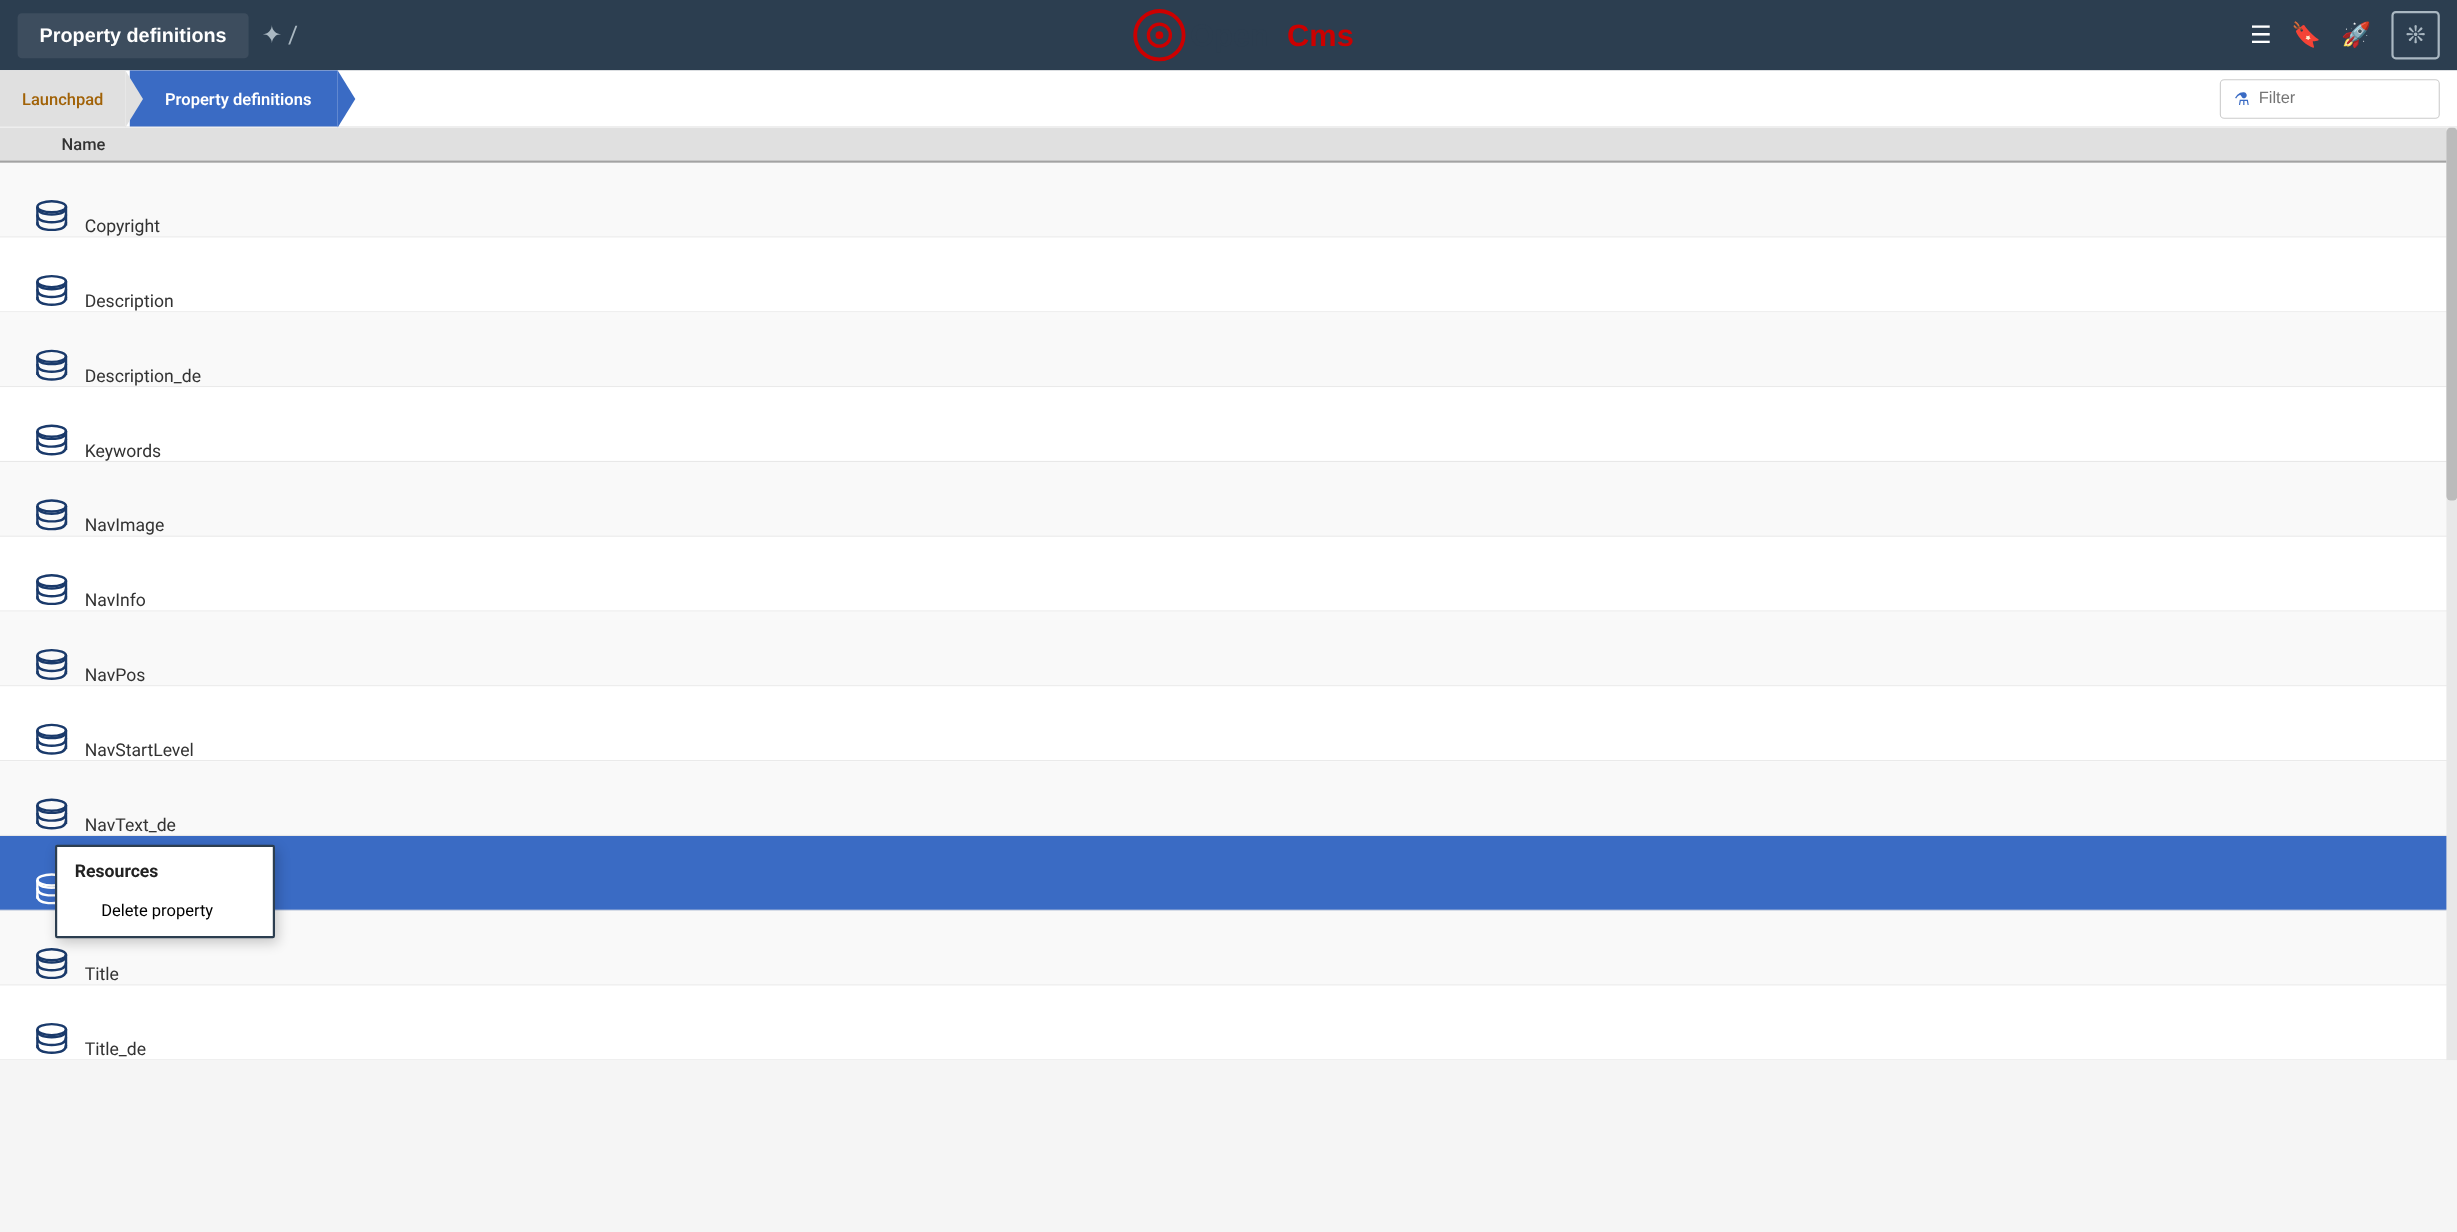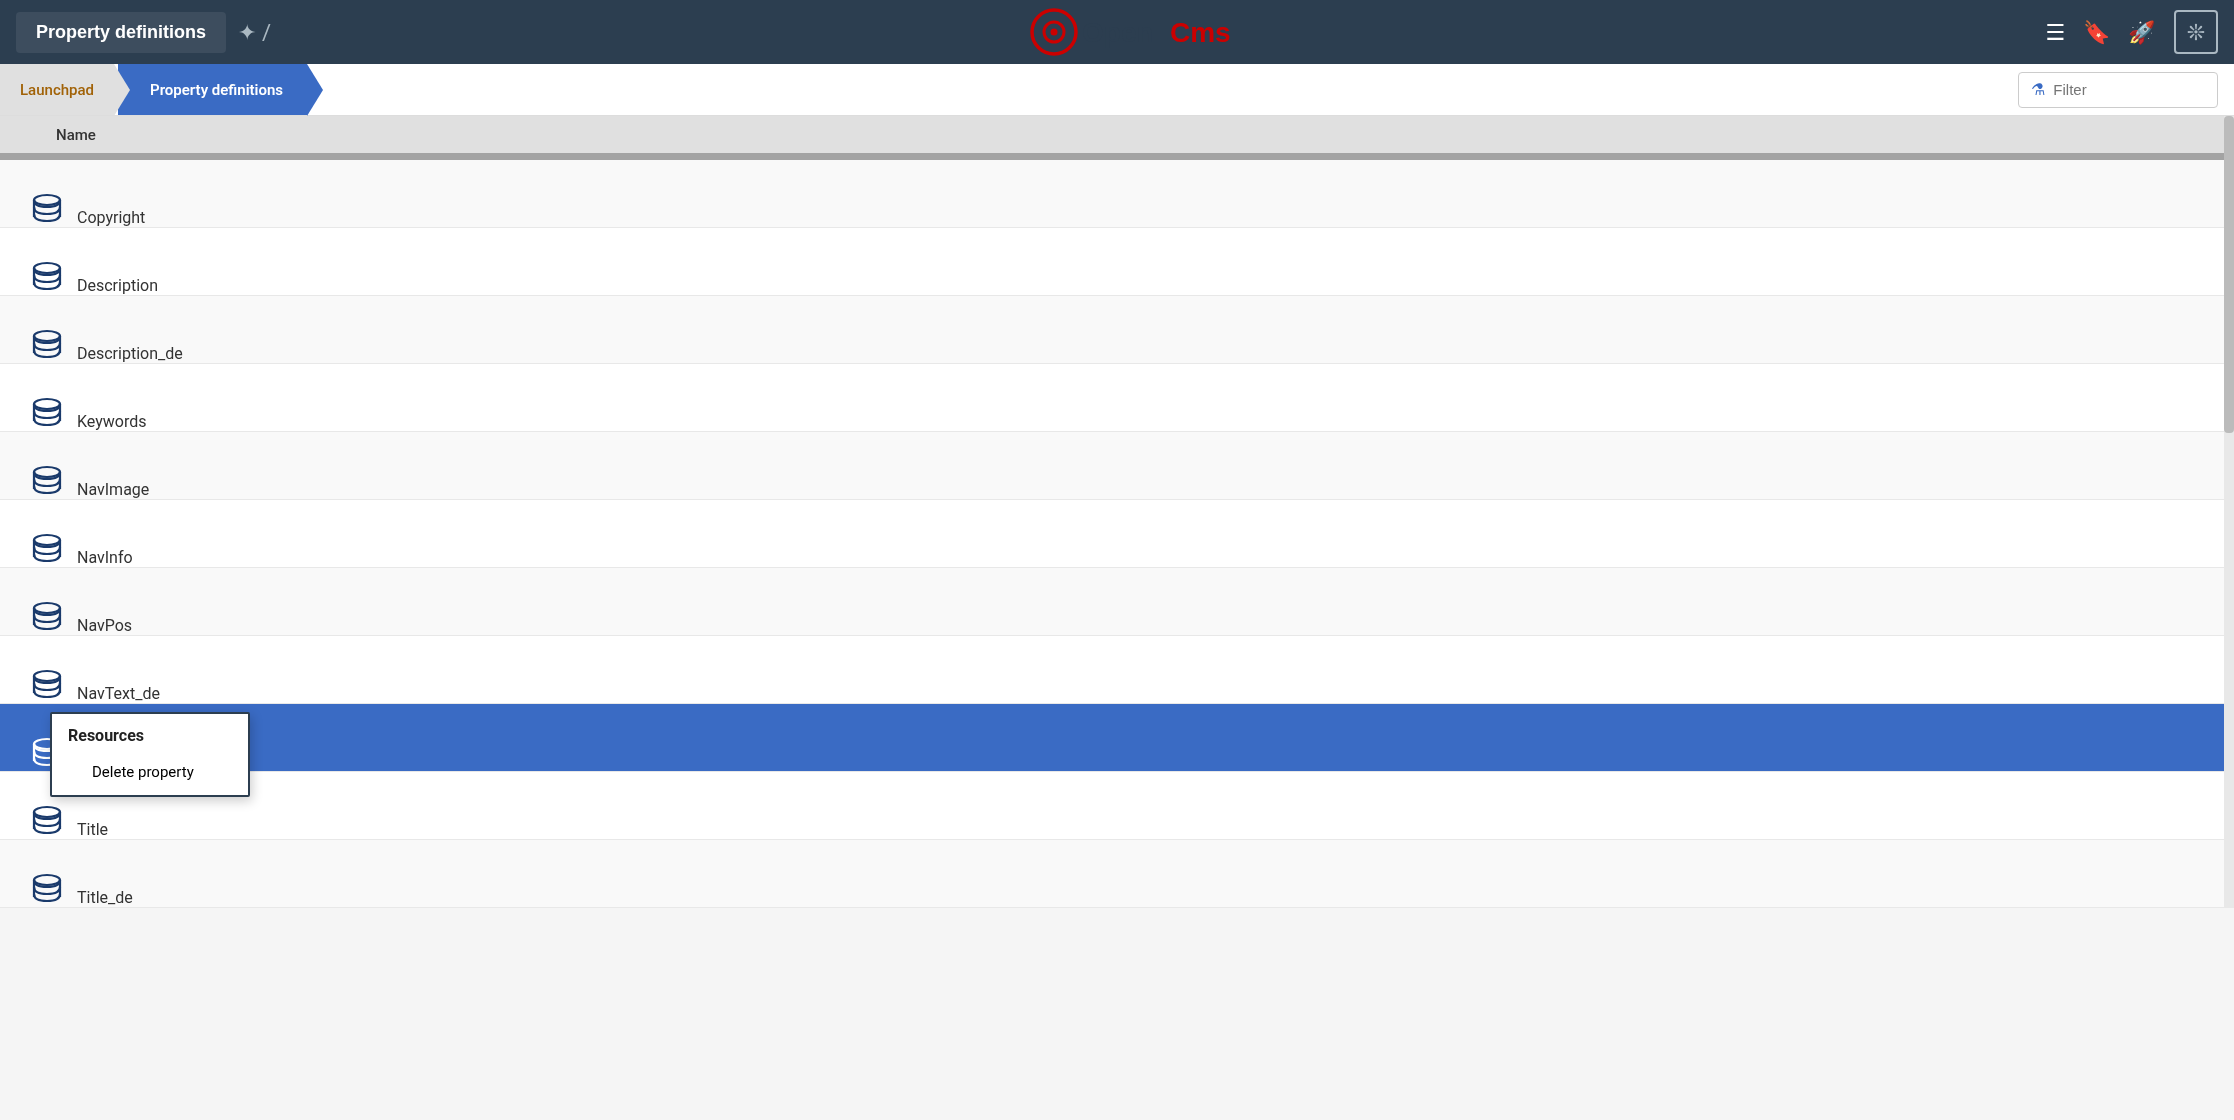"Name" .table-header-row { border-bottom: 7px solid #a3a3a3 -> 2px solid #a3a3a3; height: 44px -> 32px }
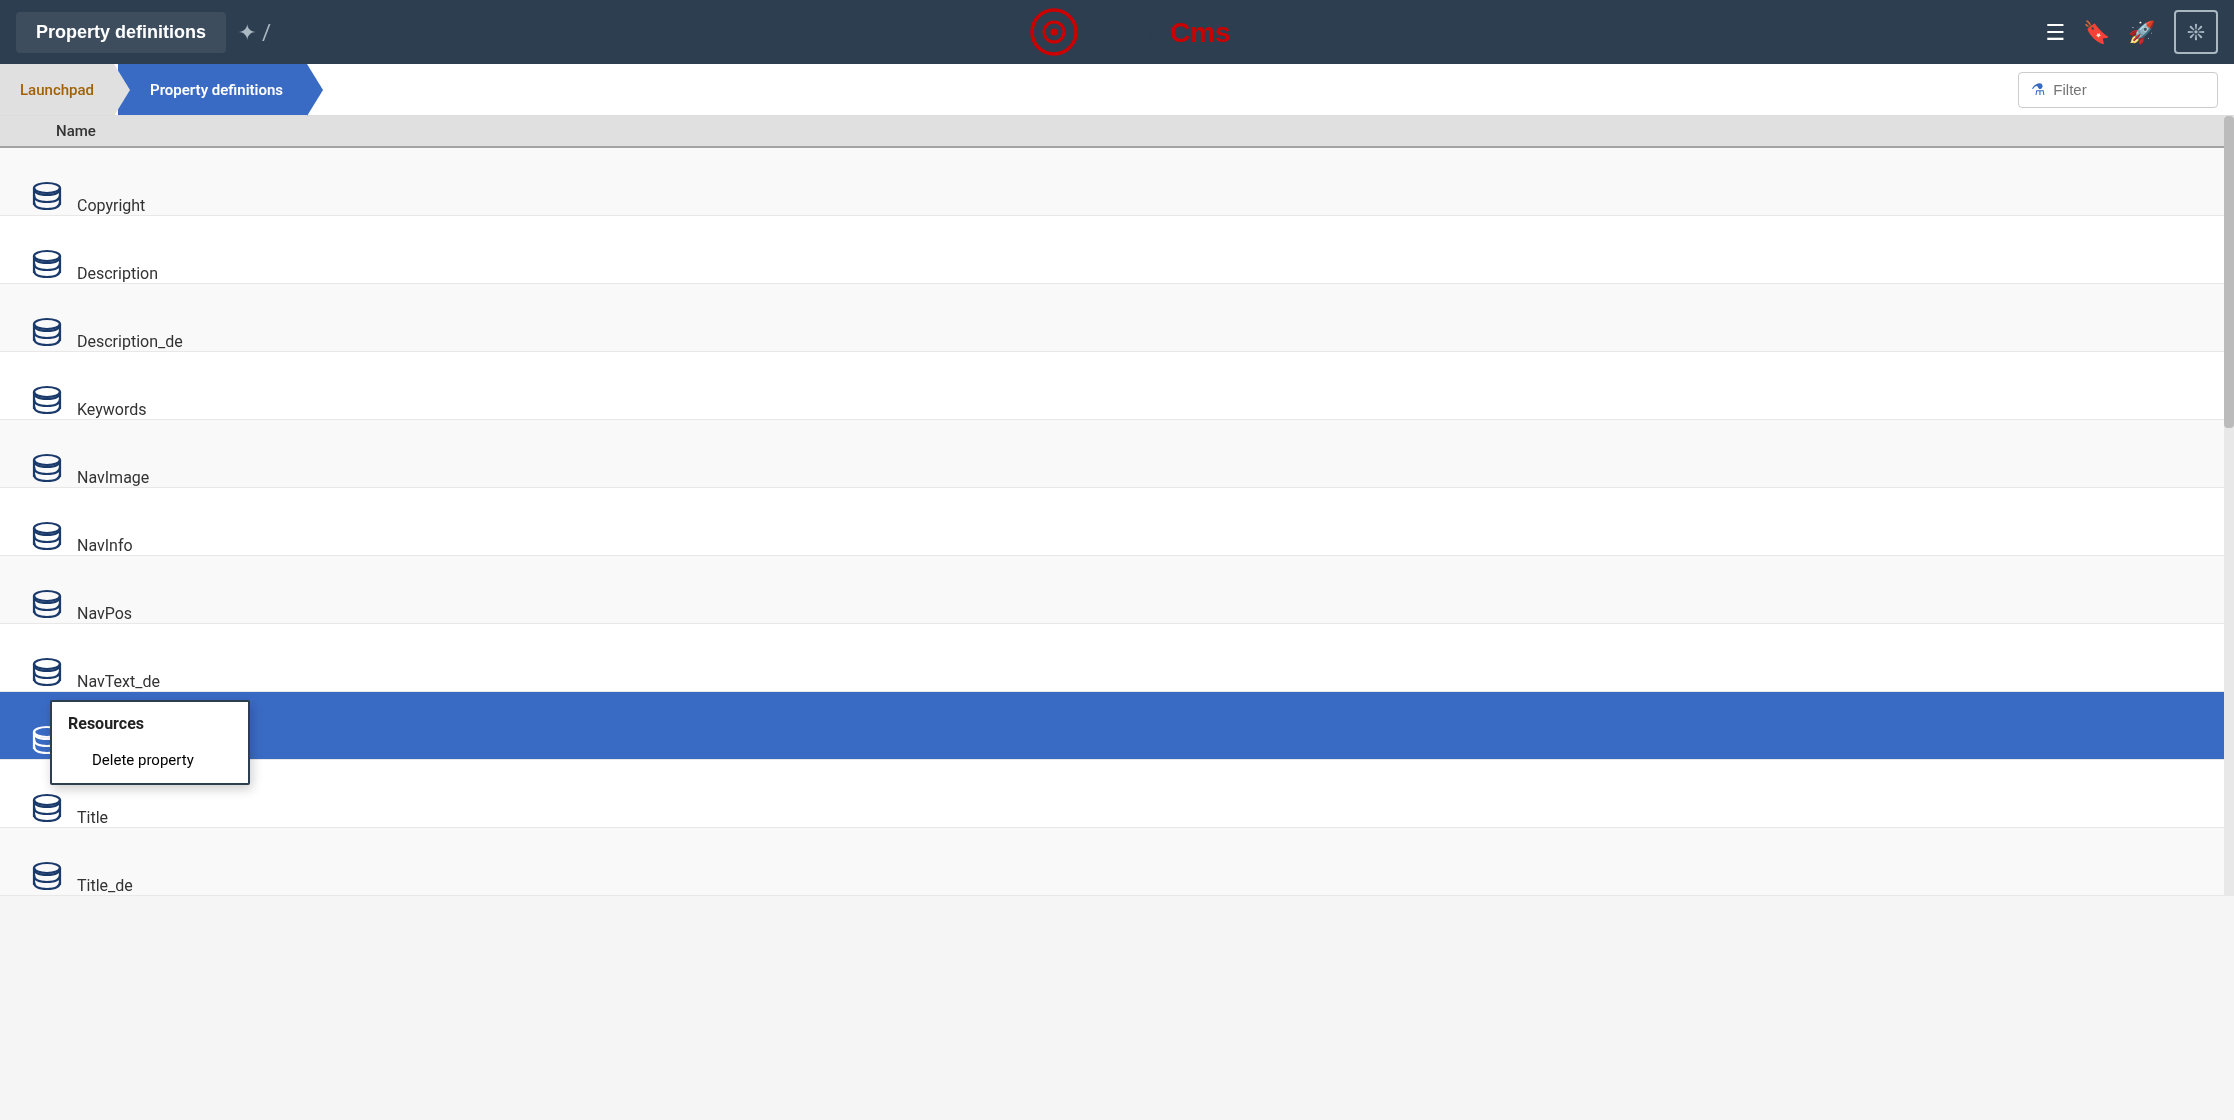"NavStartLevel" div.table-row { html: none -> <div> <div> <svg> <ellipse></ellipse> <path></path> <path></path> <path></path> <line></line> <line></line> </svg> </div> <span>NavStartLevel</span> </div> }
